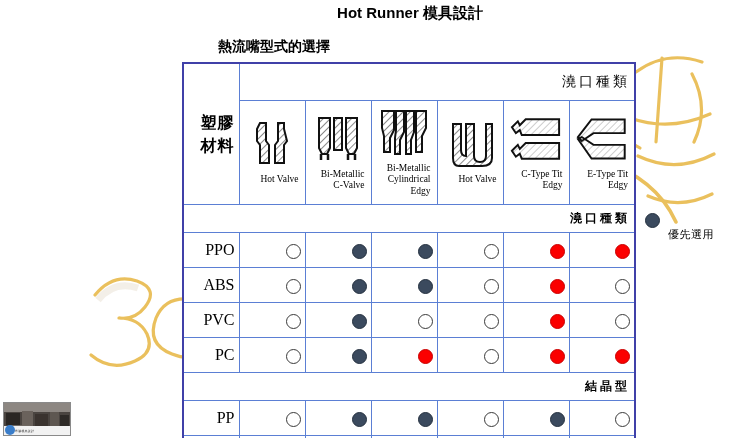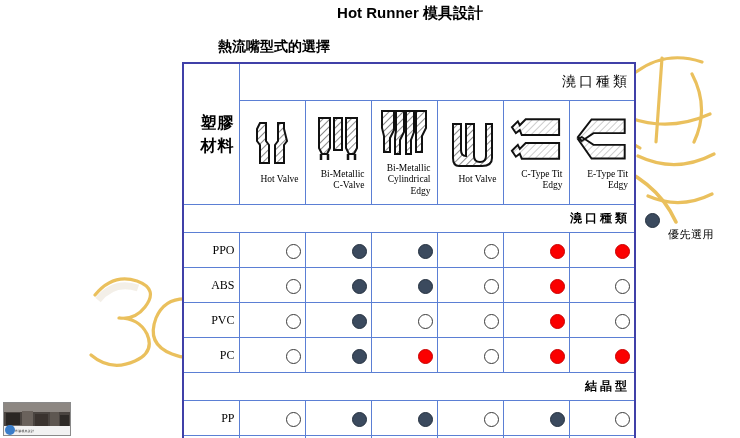"PPO" .mat-label { font-size: 12px -> 16px }
